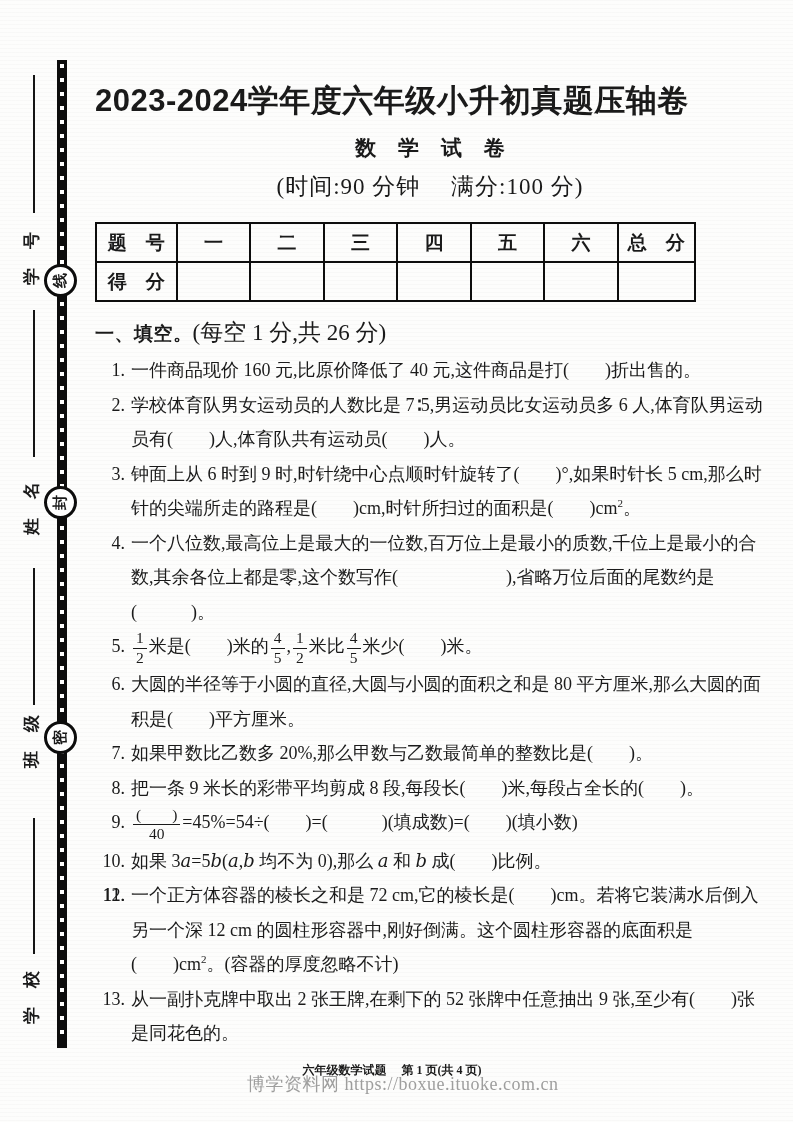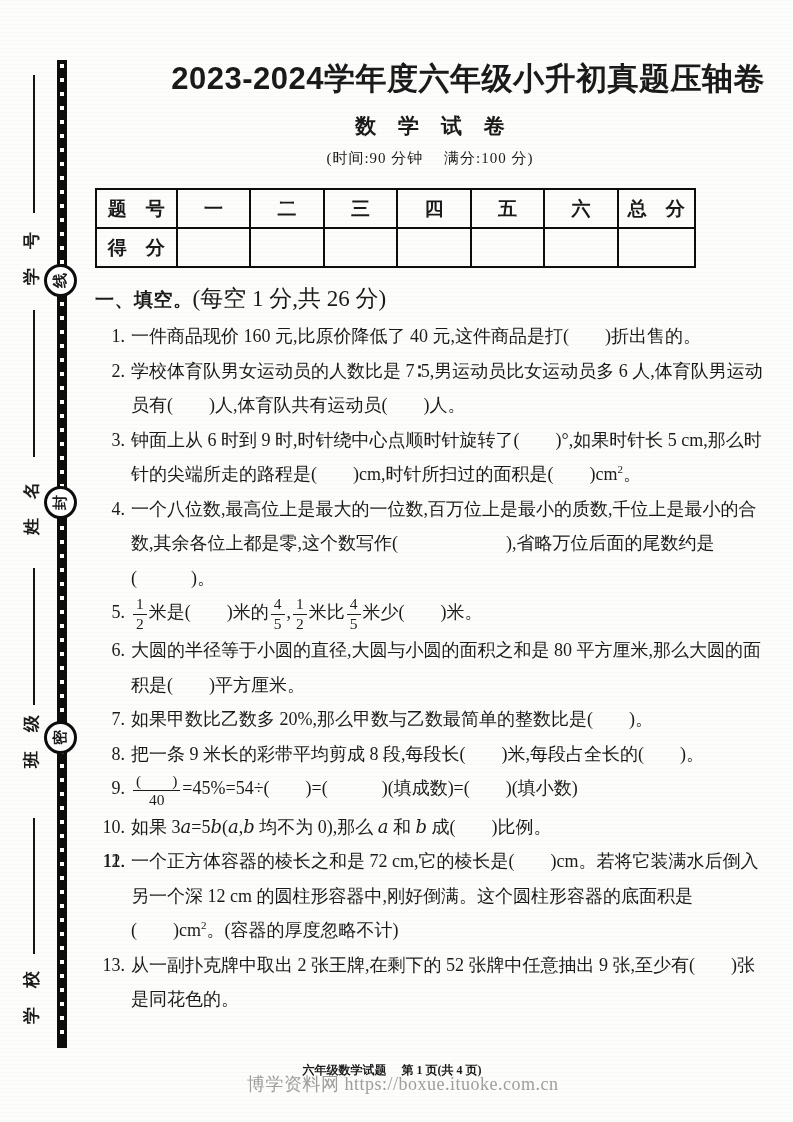"2023-2024学年度六年级小升初真题压轴卷" .title { margin-top: 58px -> 80px; text-align: right -> left }
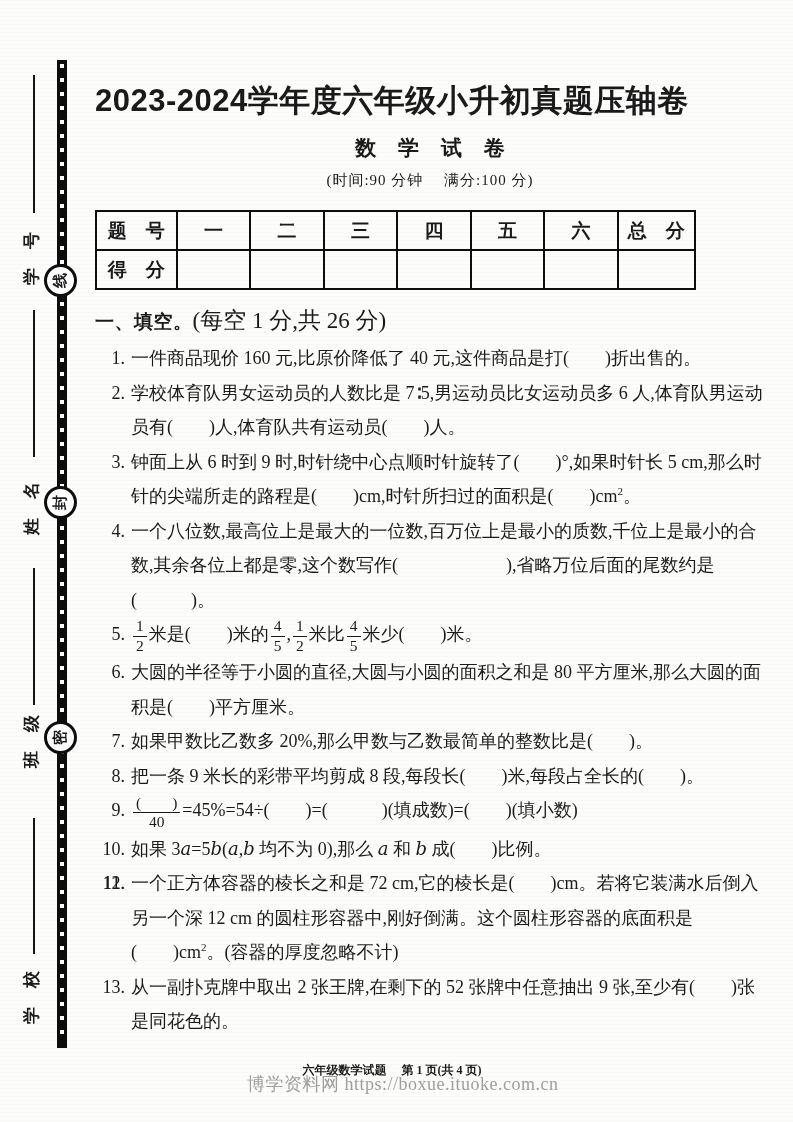"(时间:90 分钟 满分:100 分)" .exam-meta { font-size: 15px -> 23px }
